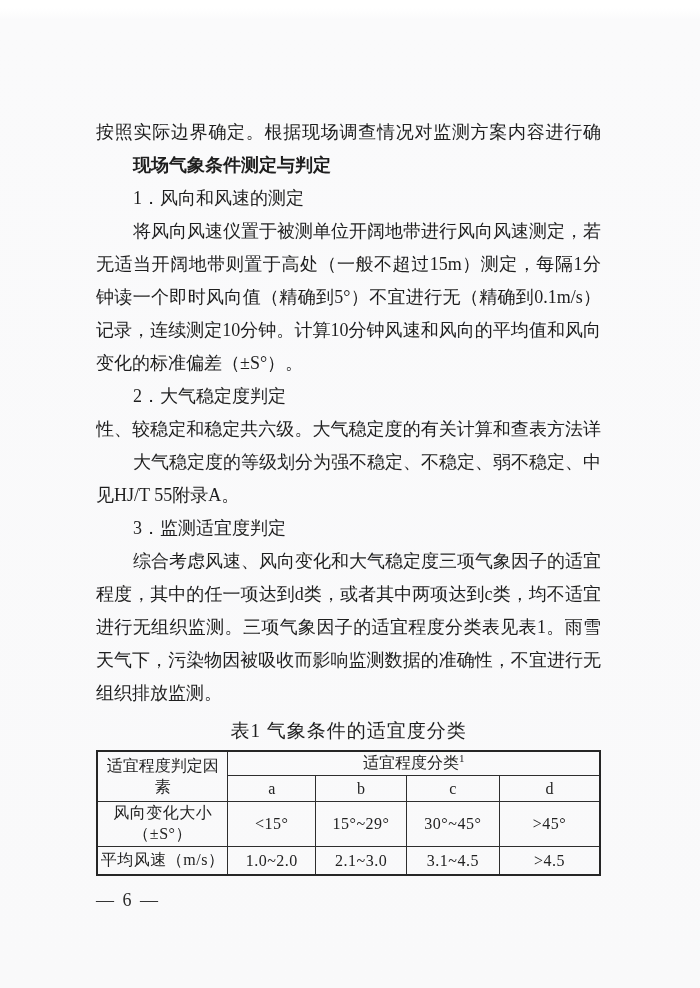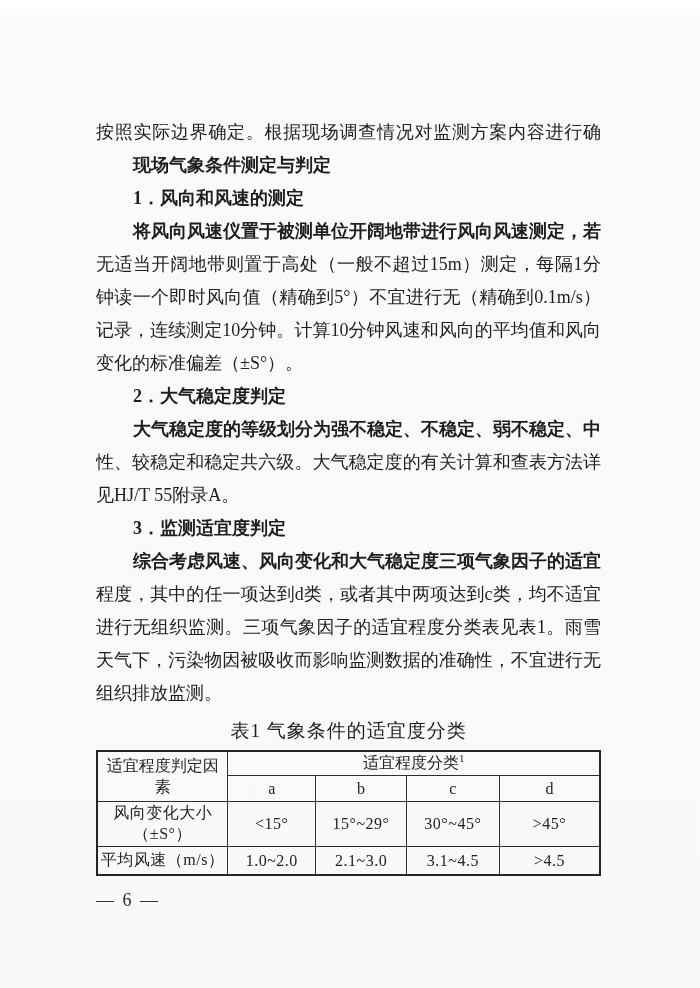"1．风向和风速的测定" .indent { font-weight: bold -> none }
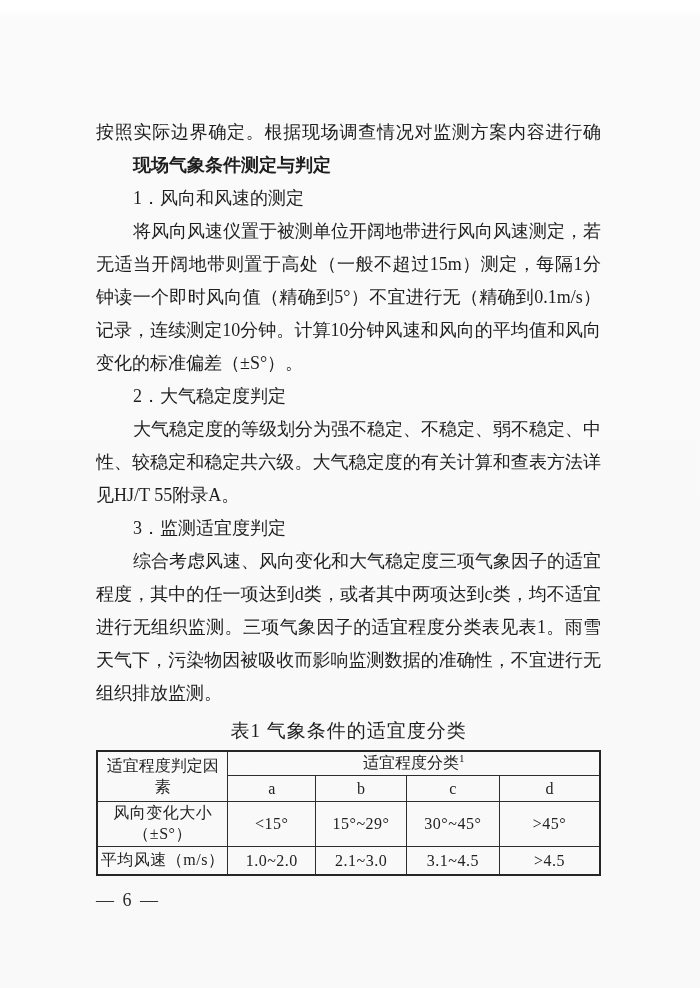"大气稳定度的等级划分为强不稳定、不稳定、弱不稳定、中" div.line { order: before "性、较稳定和稳定共六级。大气稳定度的有关计算和查表方法详" -> after "性、较稳定和稳定共六级。大气稳定度的有关计算和查表方法详" }
